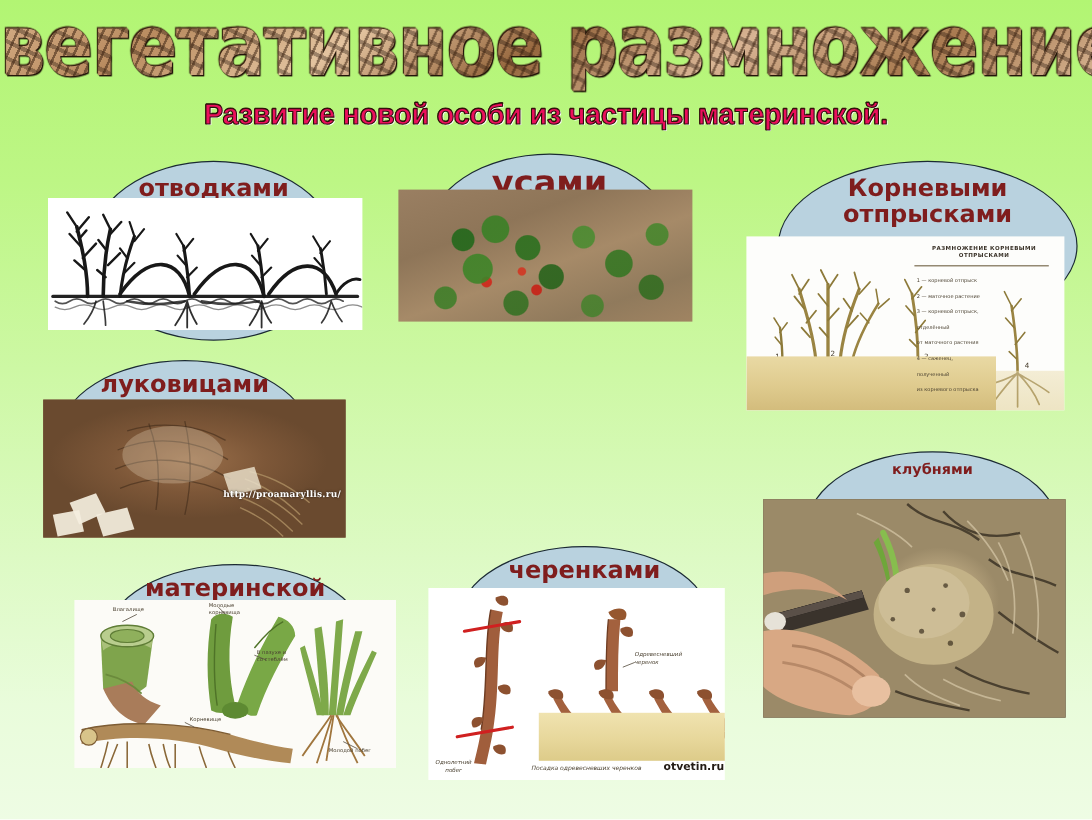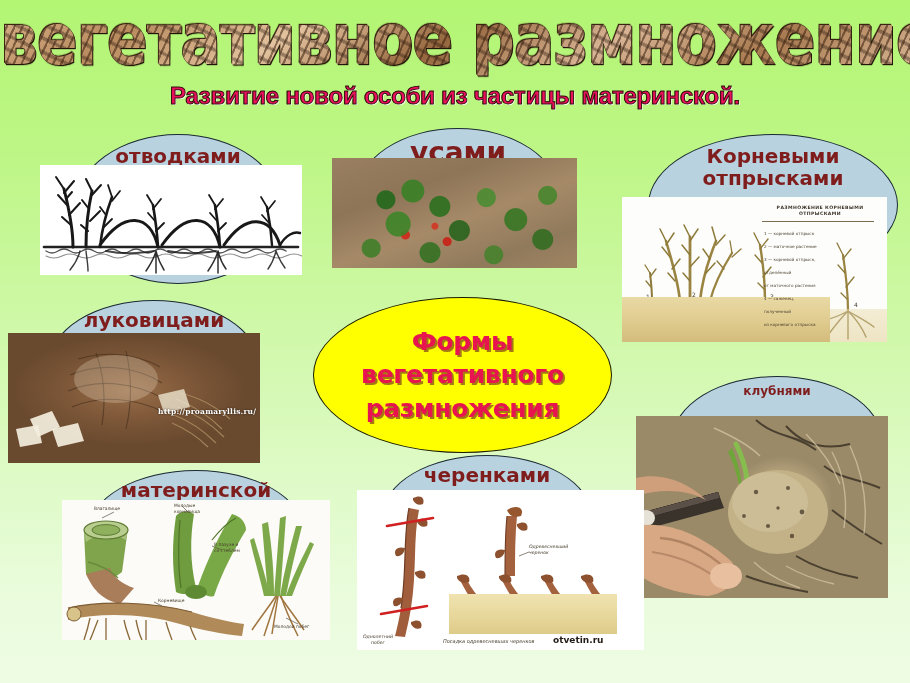"Формы" div.center-ellipse { html: <div> <span>Формы вегетативного размножения</span> </div> -> none }
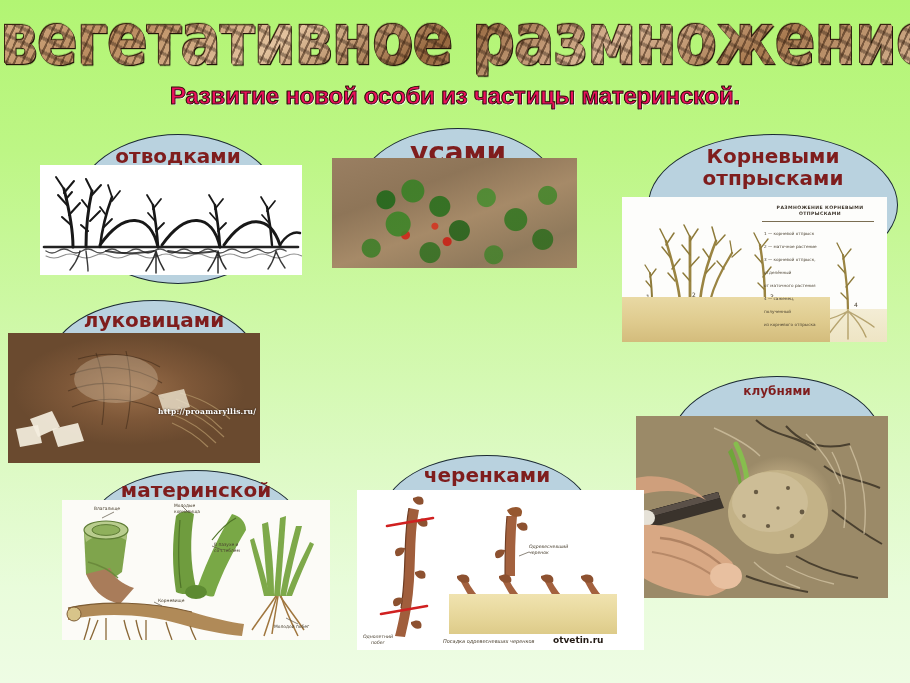"http://proamaryllis.ru/" div.photo { height: 130px -> 115px; left: 8px -> 36px }
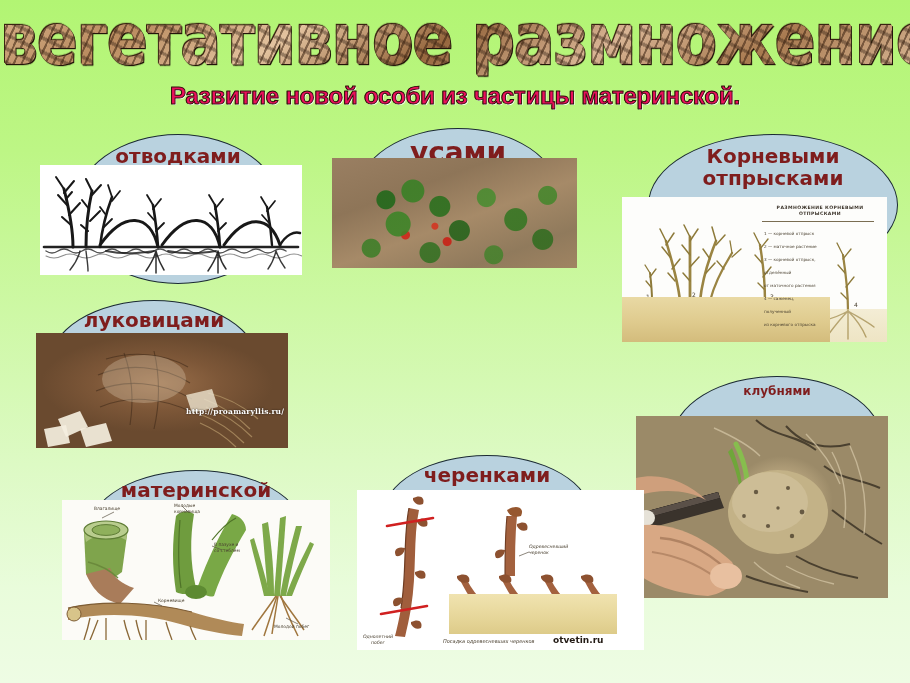"otvetin.ru" div.photo { width: 287px -> 247px }
